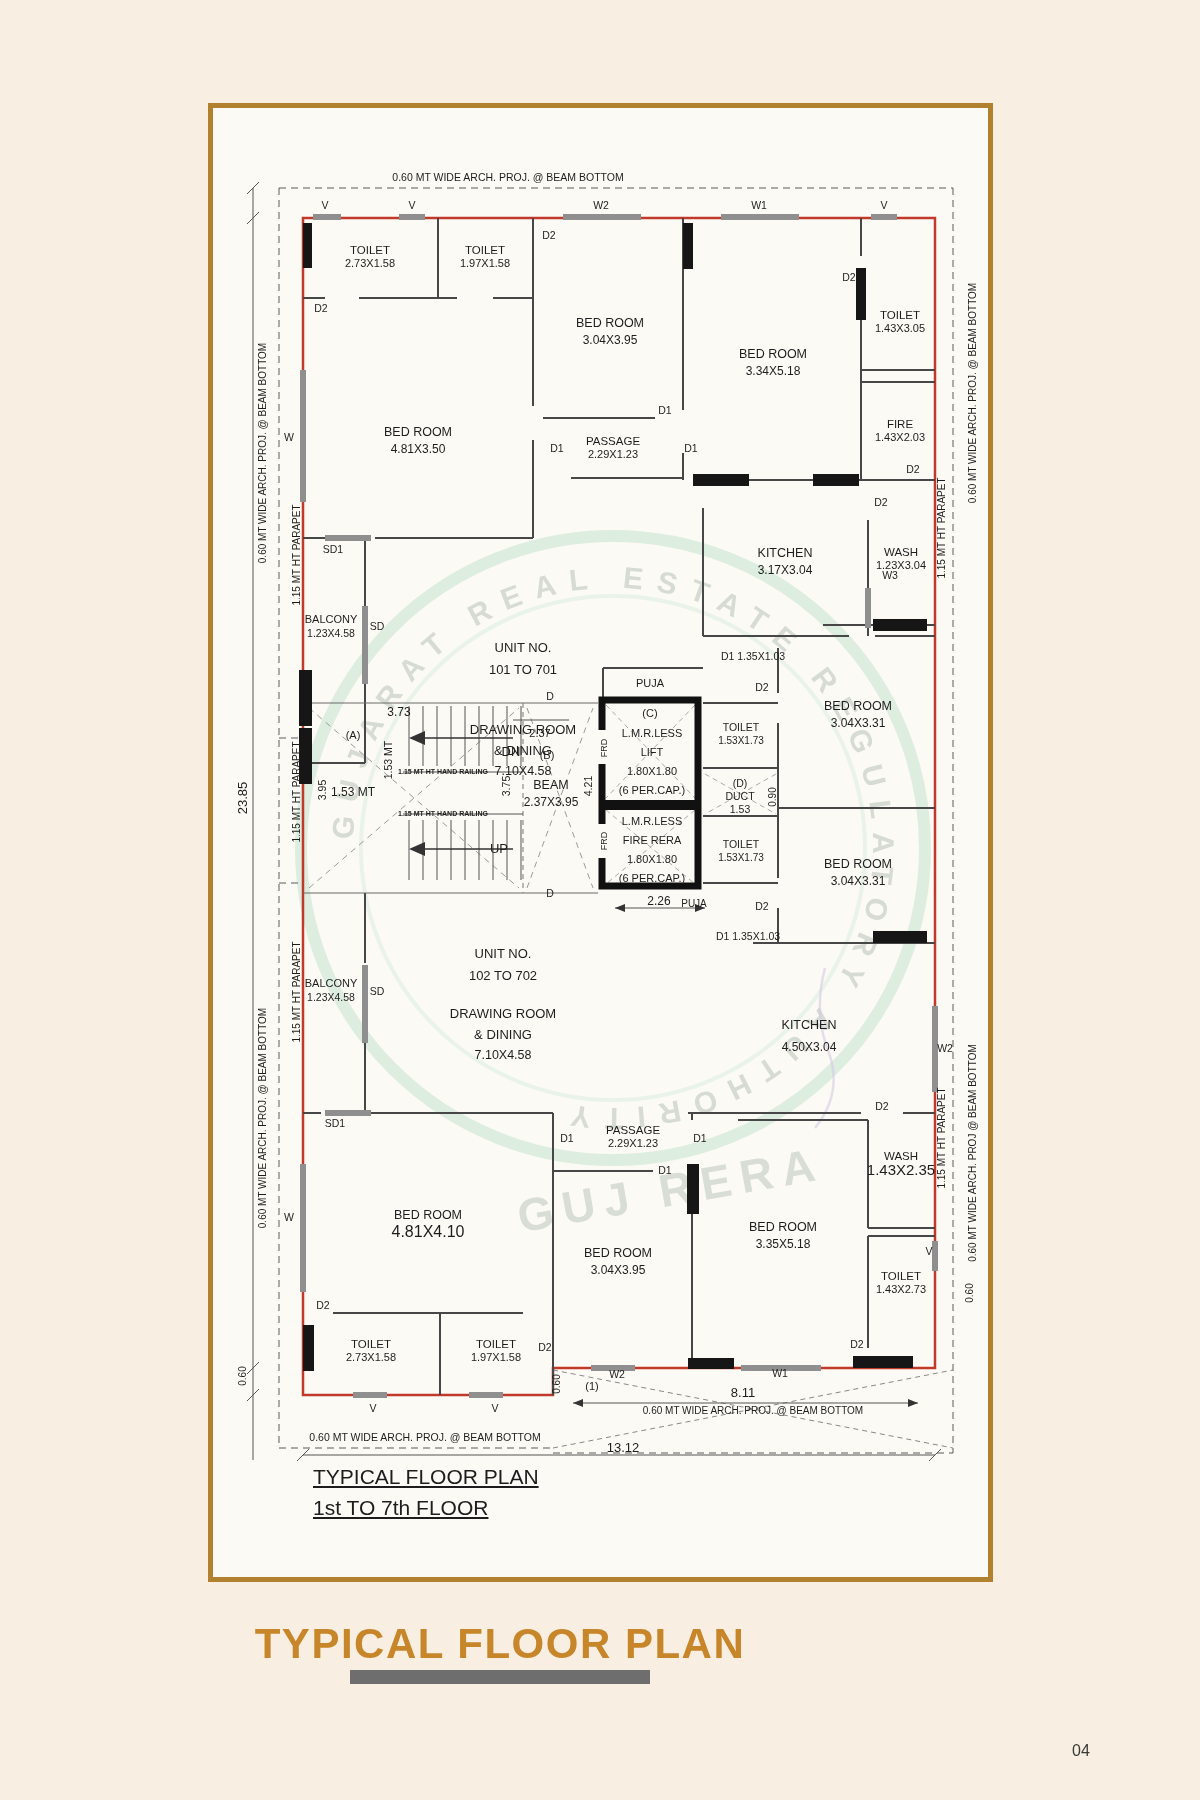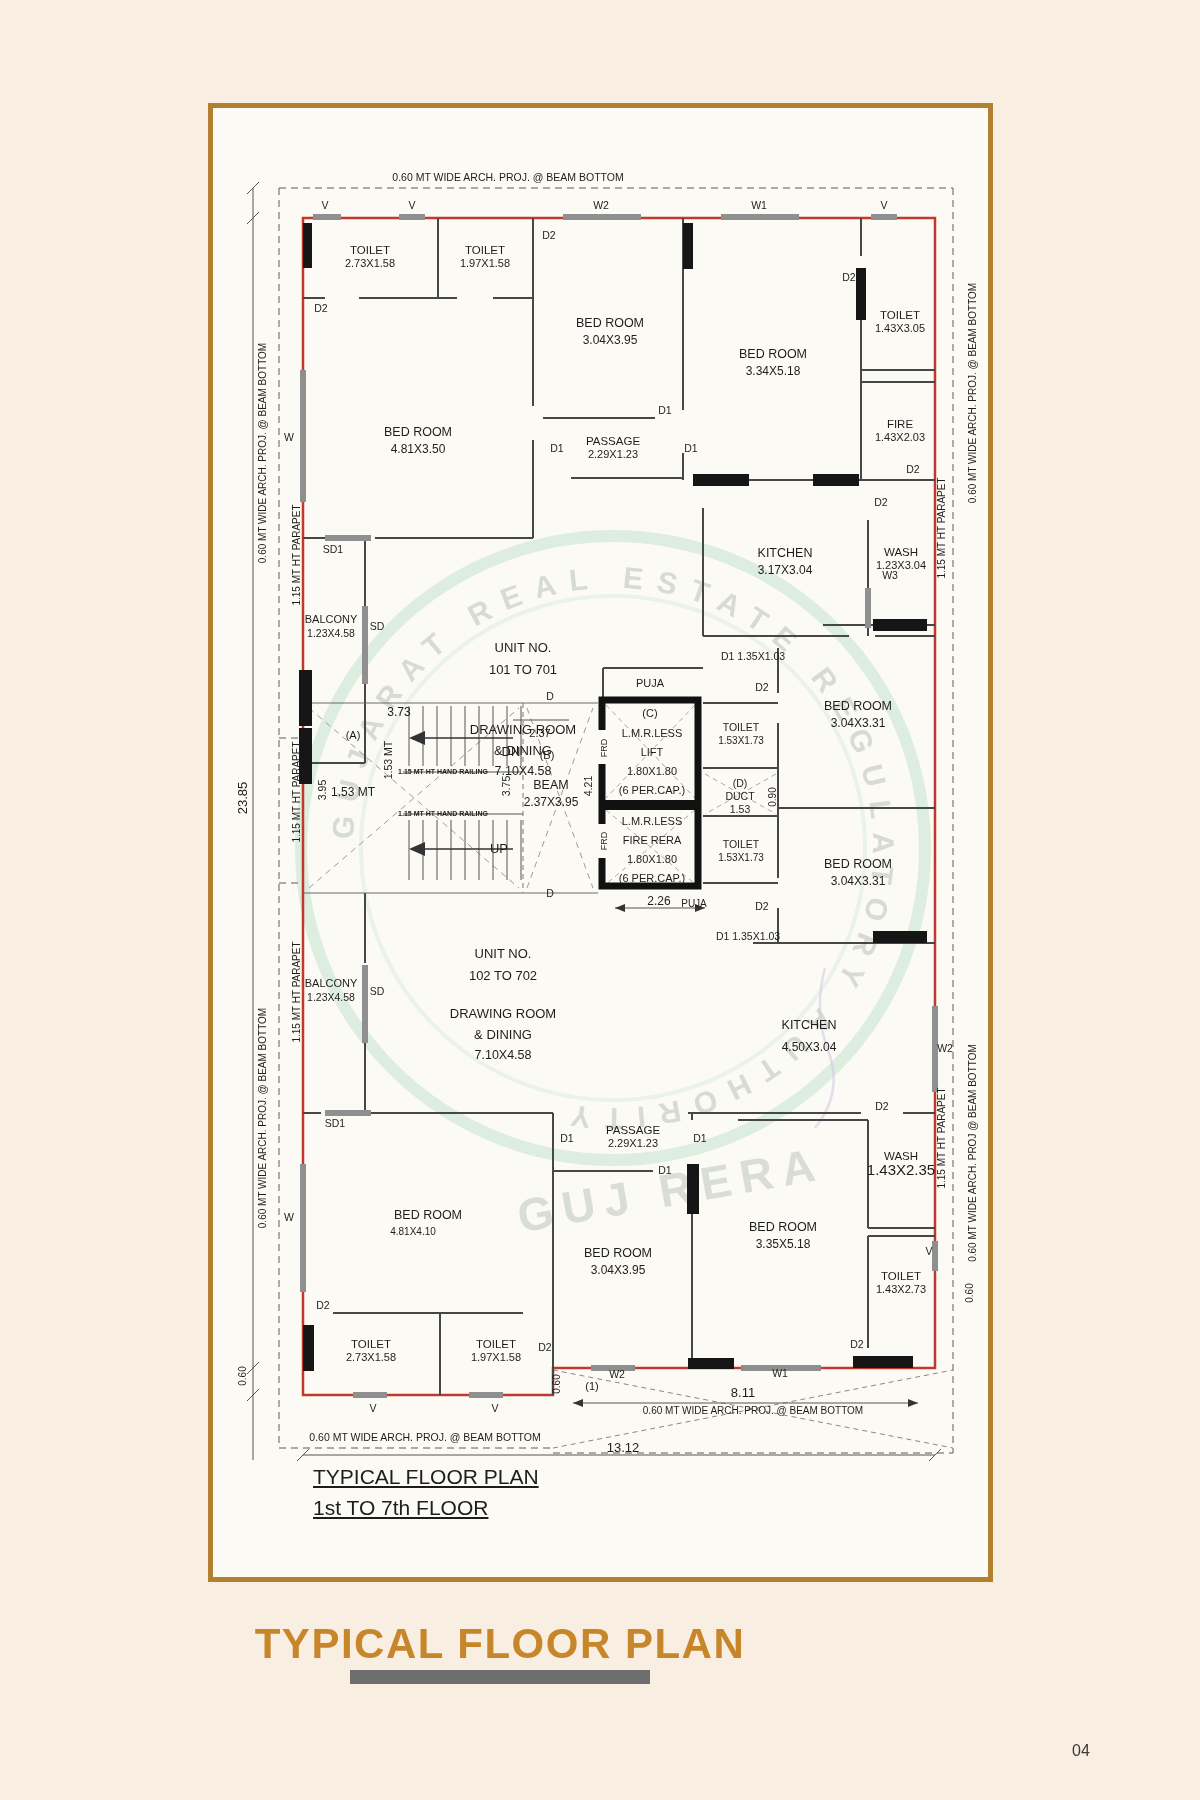"4.81X4.10" div.lbl { font-size: 10px -> 16px; left: 200px -> 215px }
